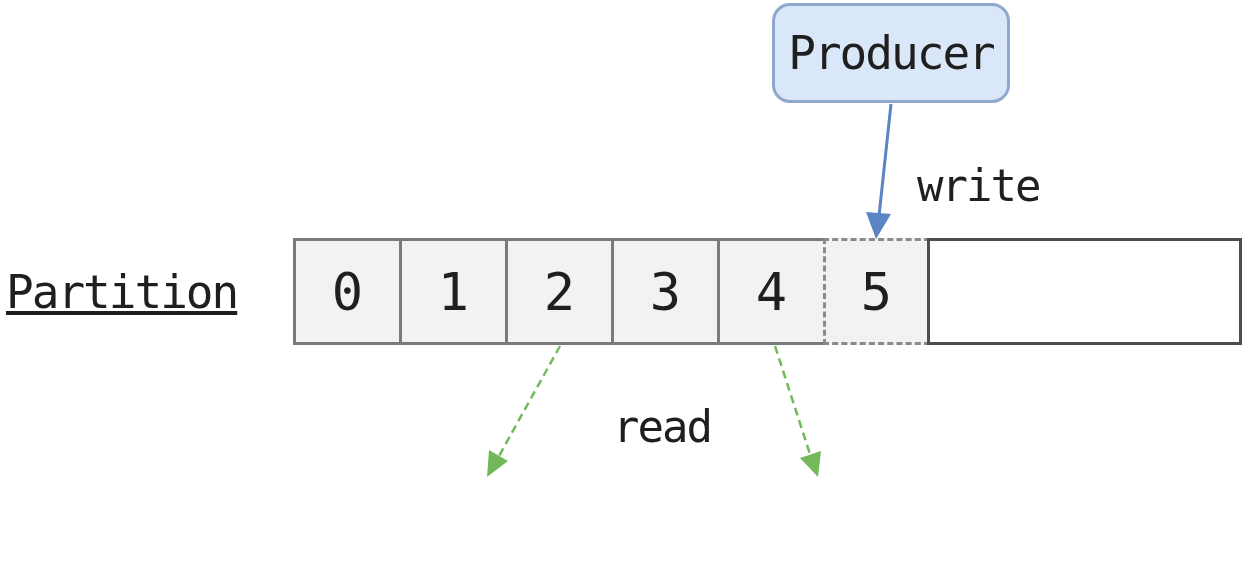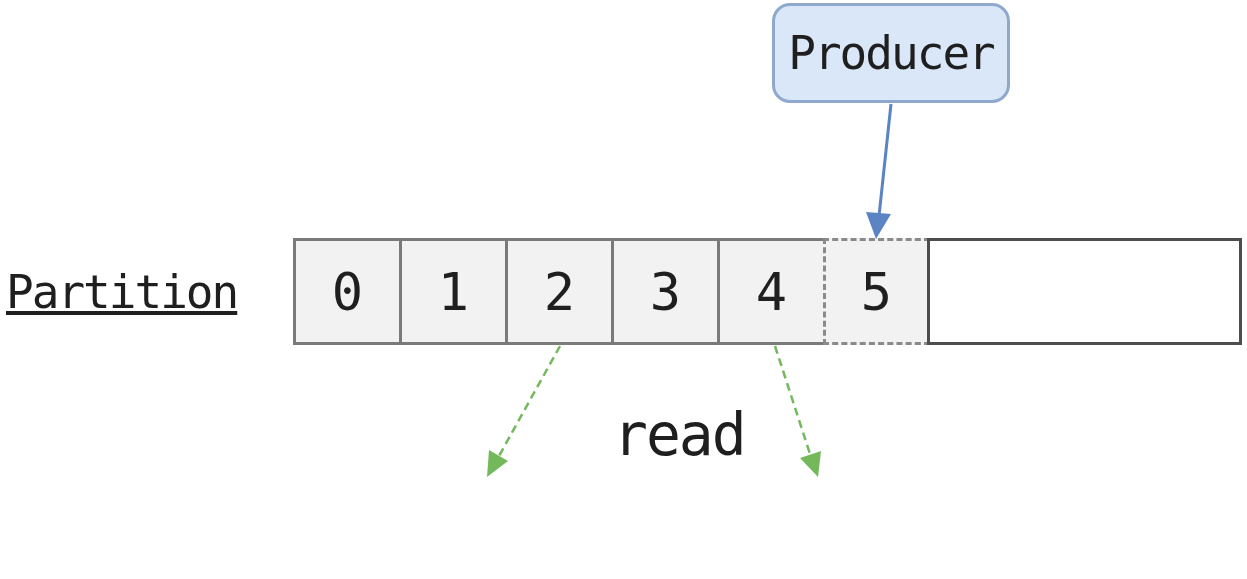"write" div.label-write { html: none -> <div>write</div> }
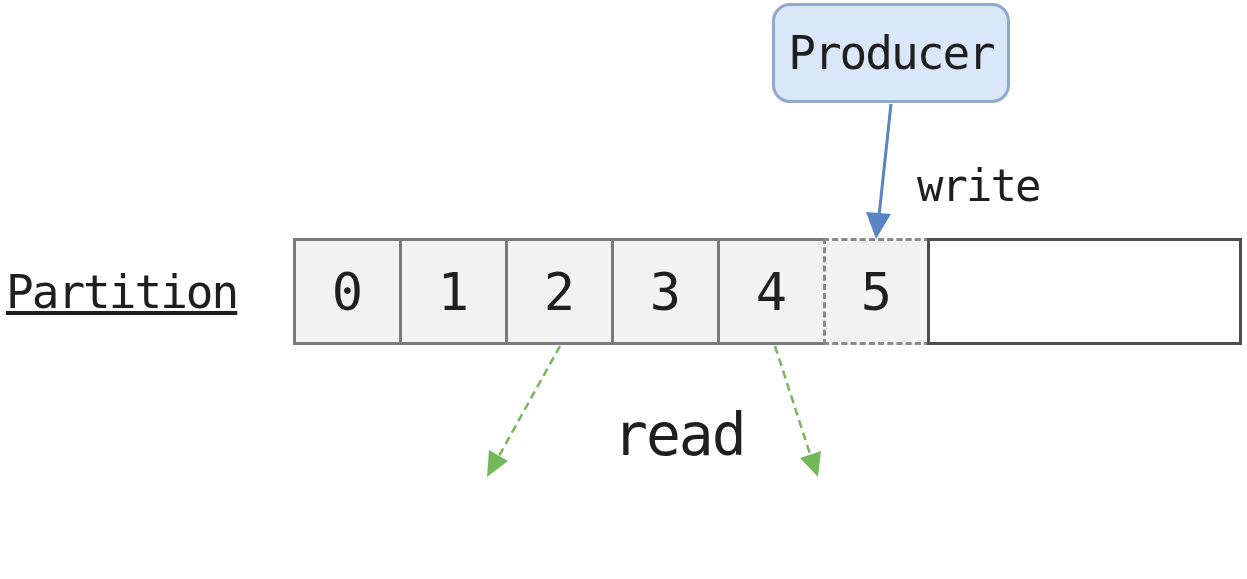"read" .label-read { font-size: 58px -> 44px }
